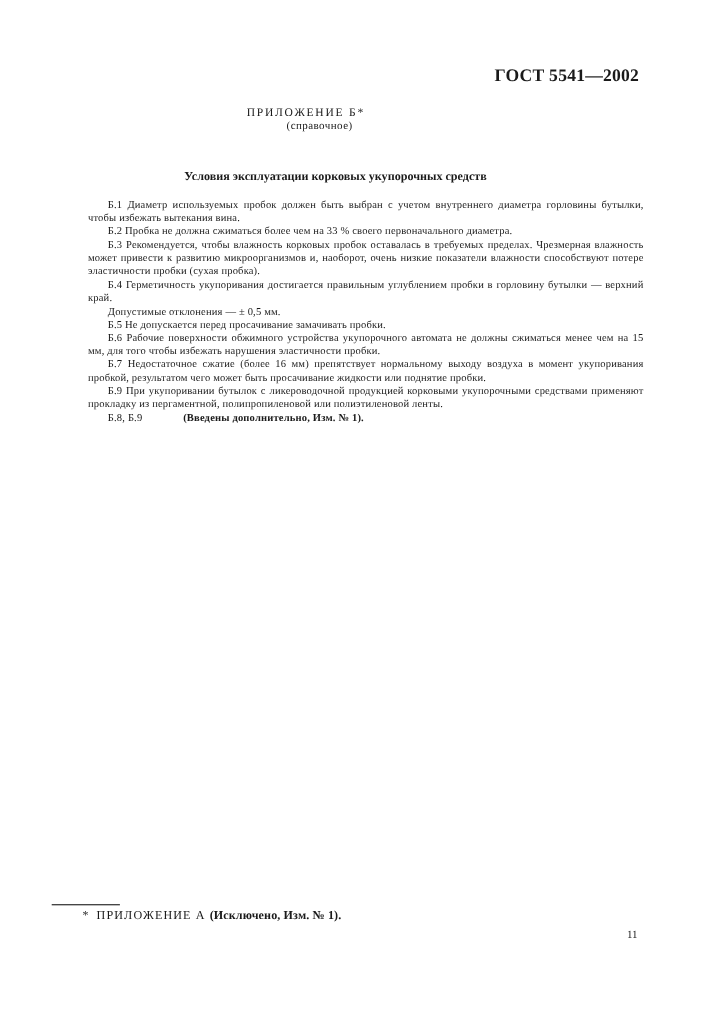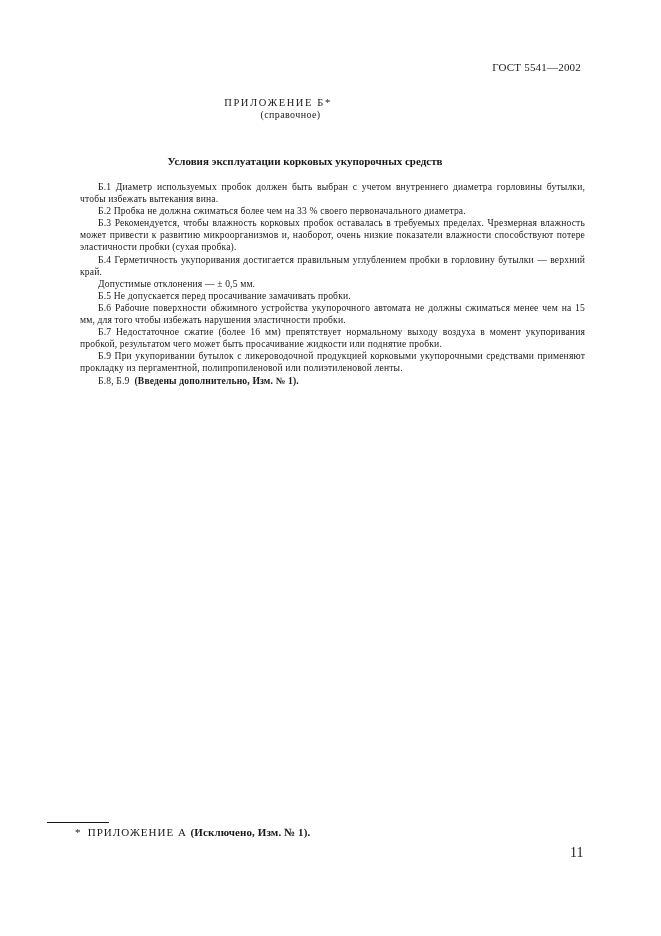"ГОСТ 5541—2002" .std-code { font-size: 11px -> 16px; font-weight: normal -> bold }
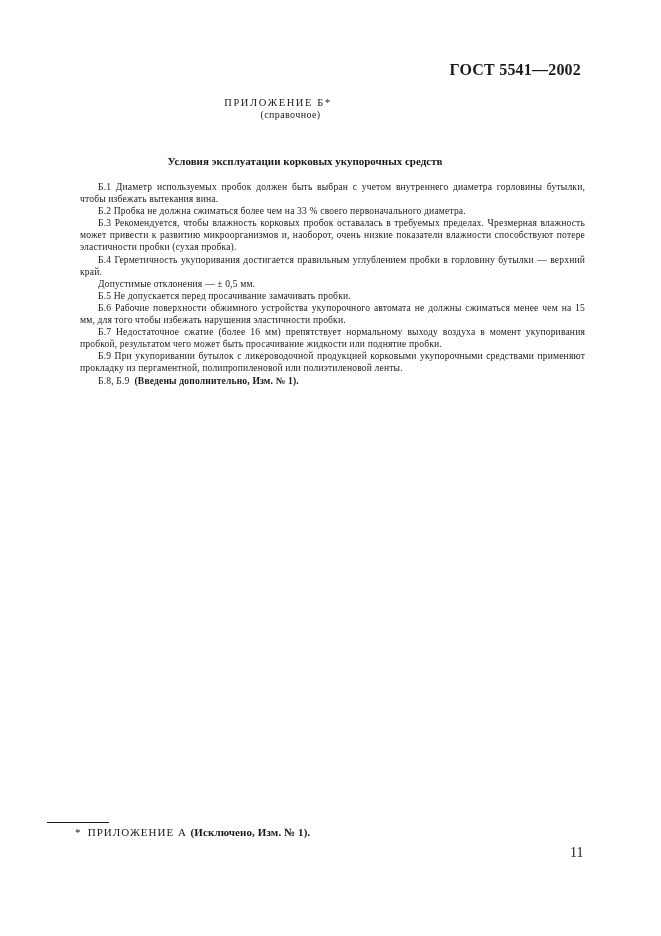"(Введены дополнительно, Изм. № 1)." .para b { margin-left: none -> 32px }
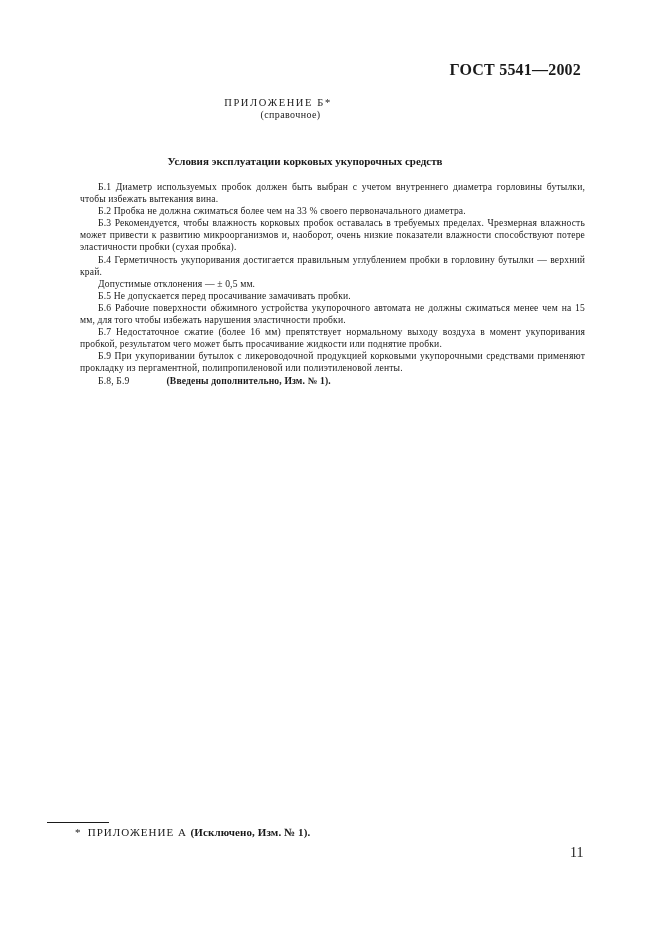"11" .page-num { font-size: 14px -> 10px }
